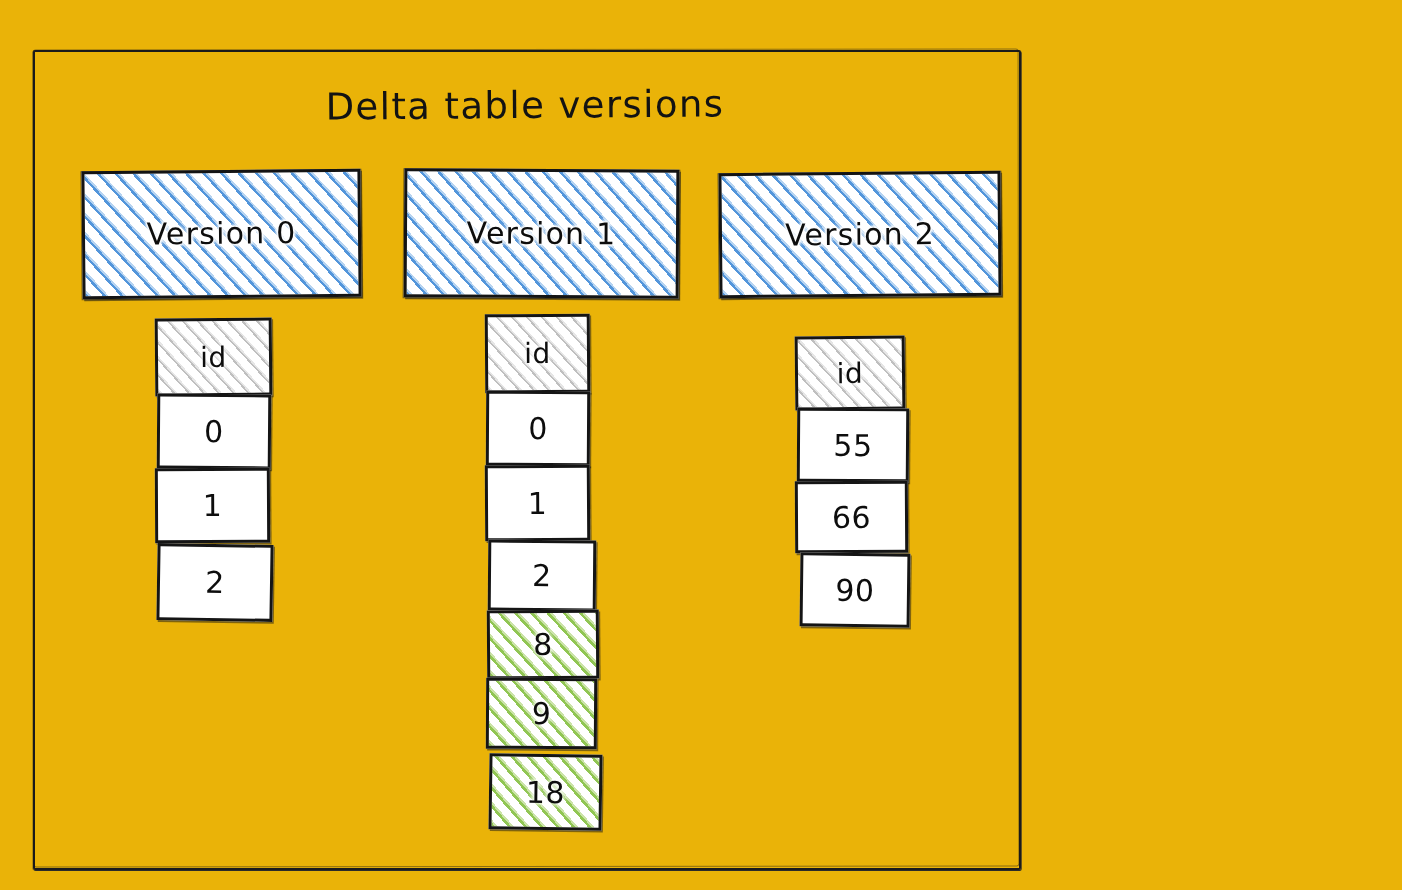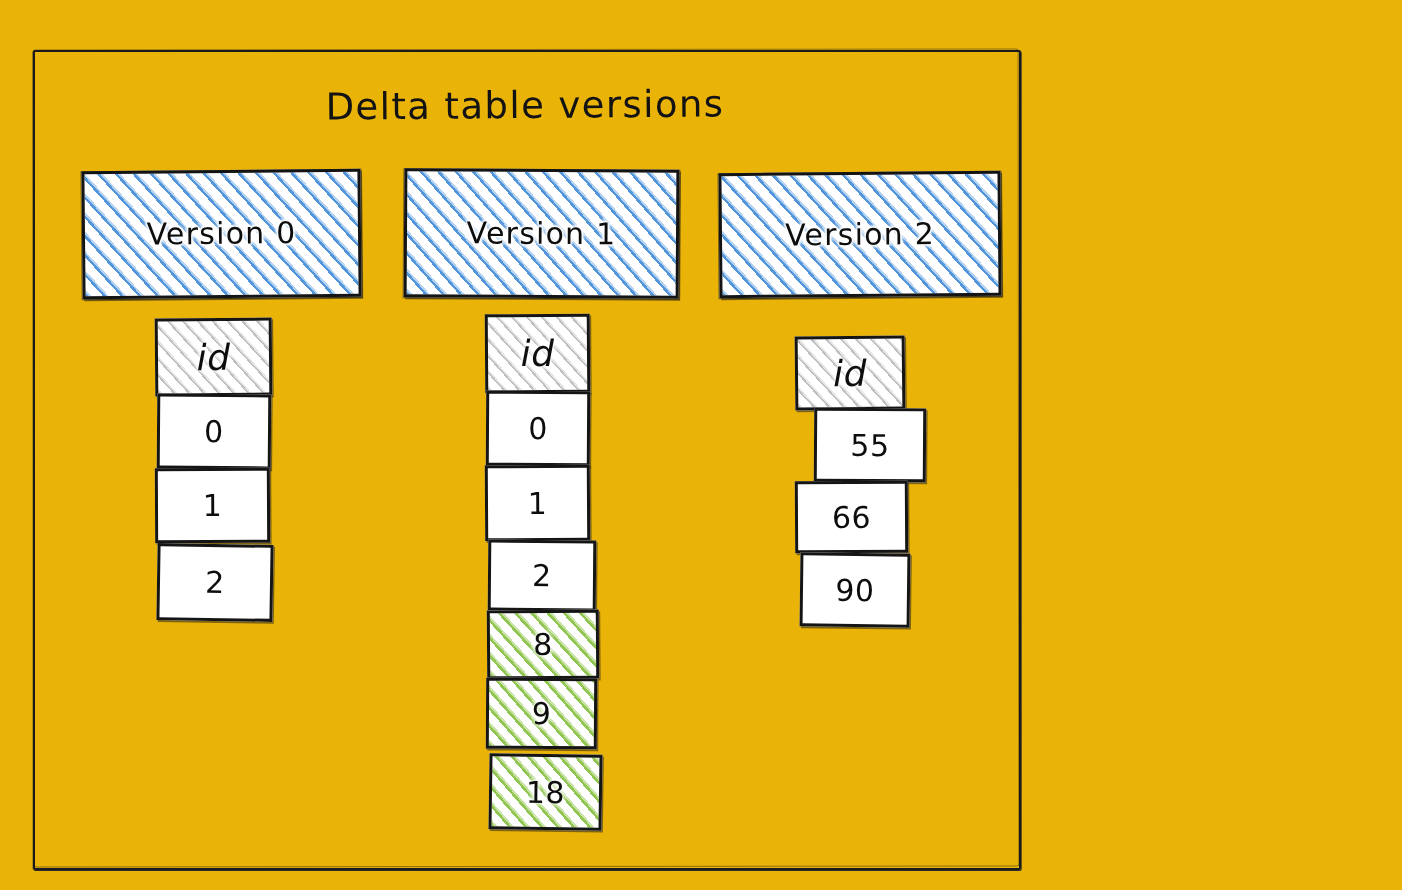"id" .fs-hdr { font-size: 36px -> 28px; font-style: italic -> none }
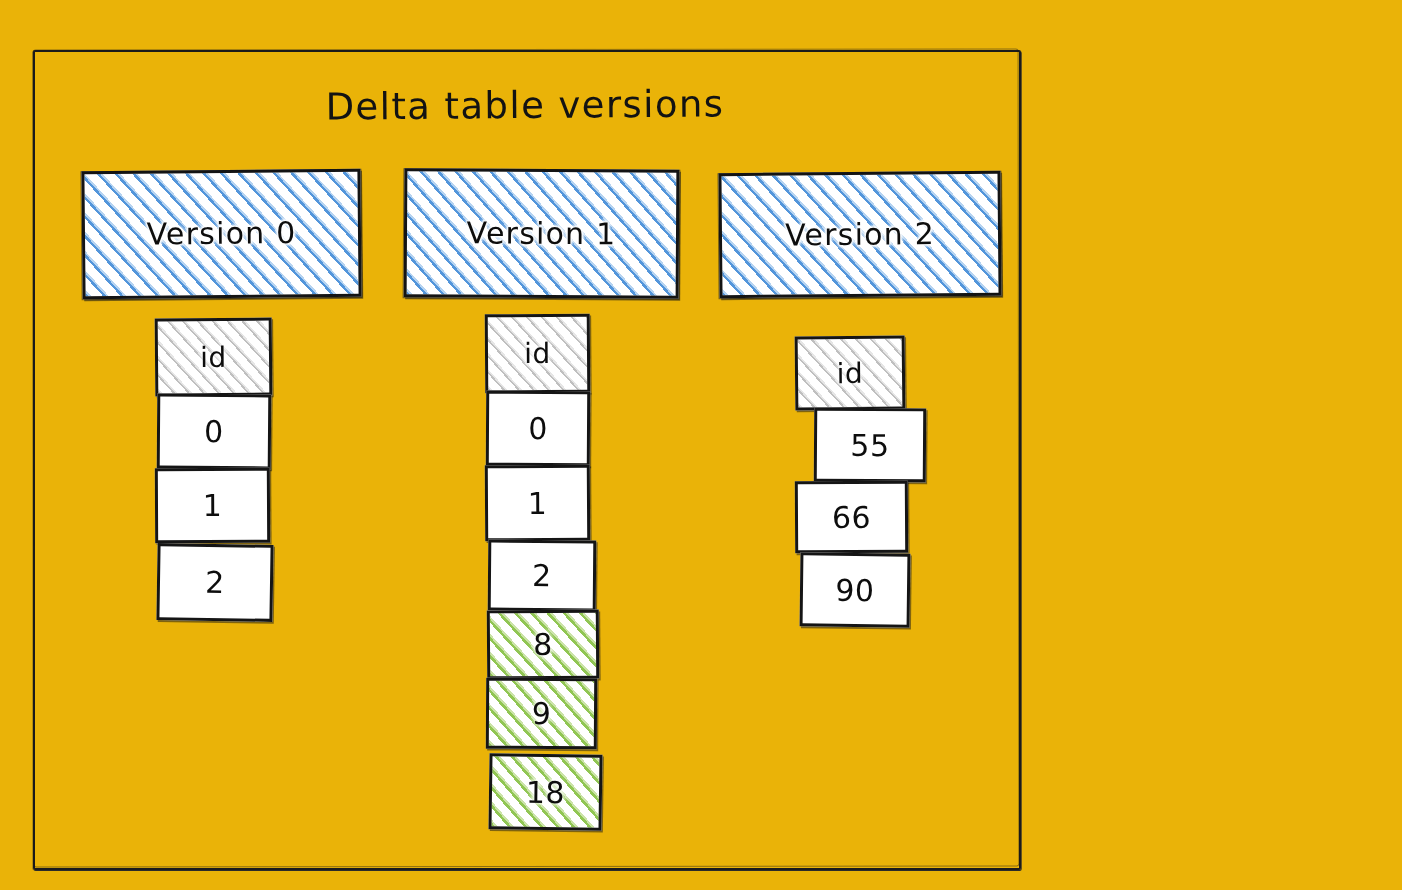"55" #t2 .c1 { left: 19px -> 2px }
